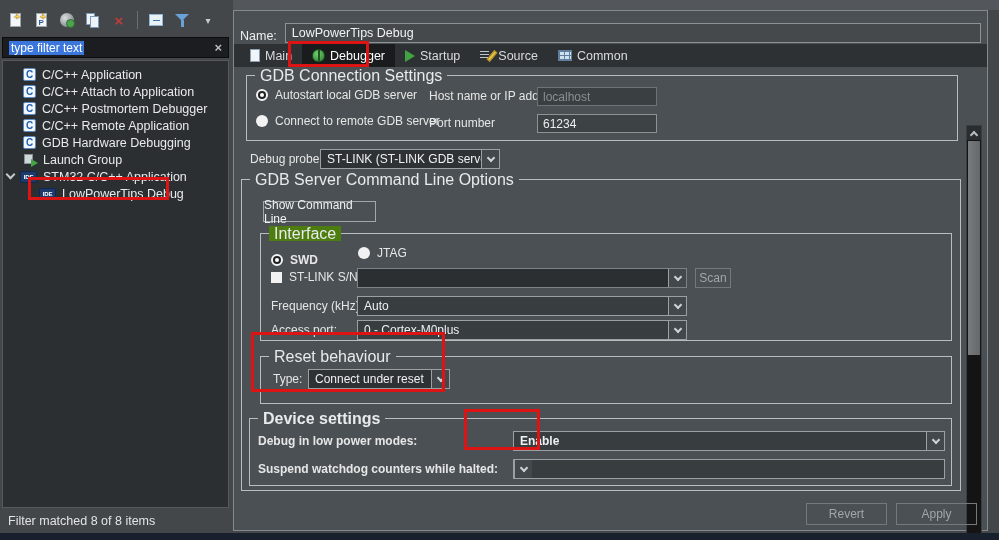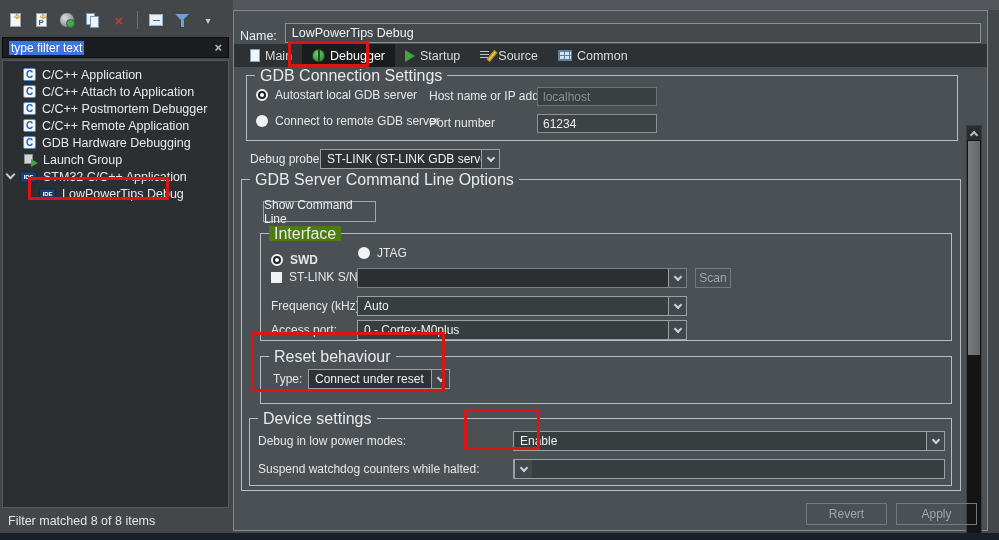"Device settings" div.group { font-weight: none -> bold }
